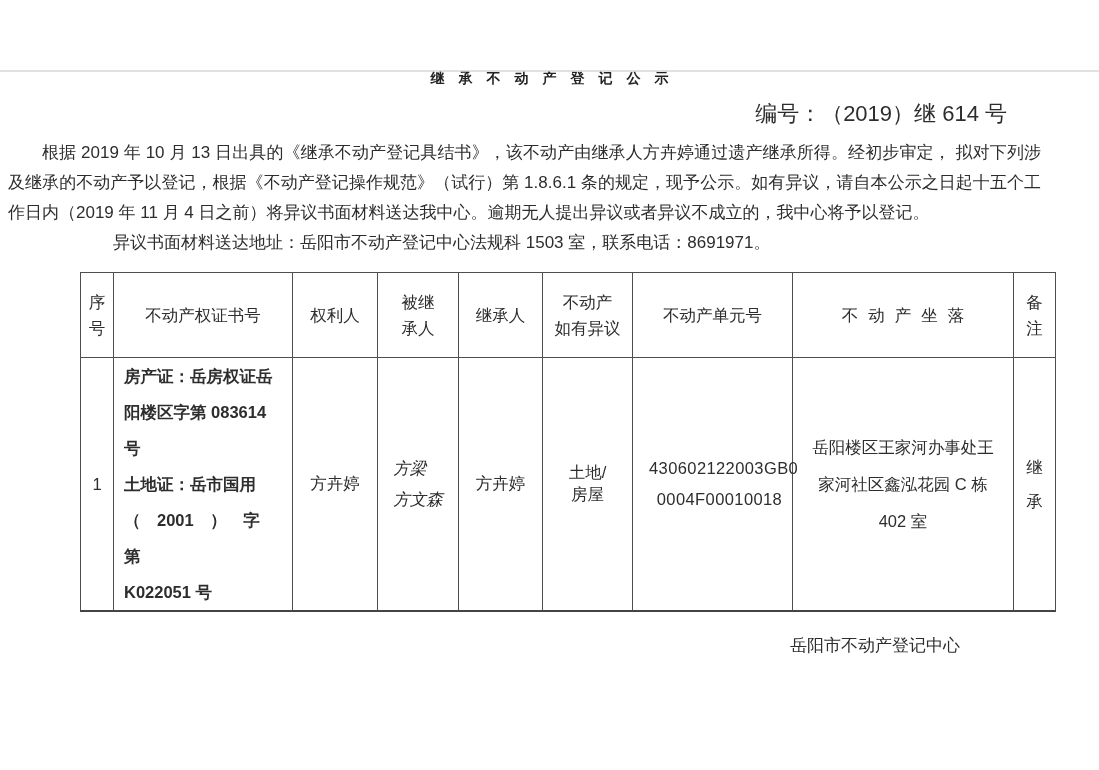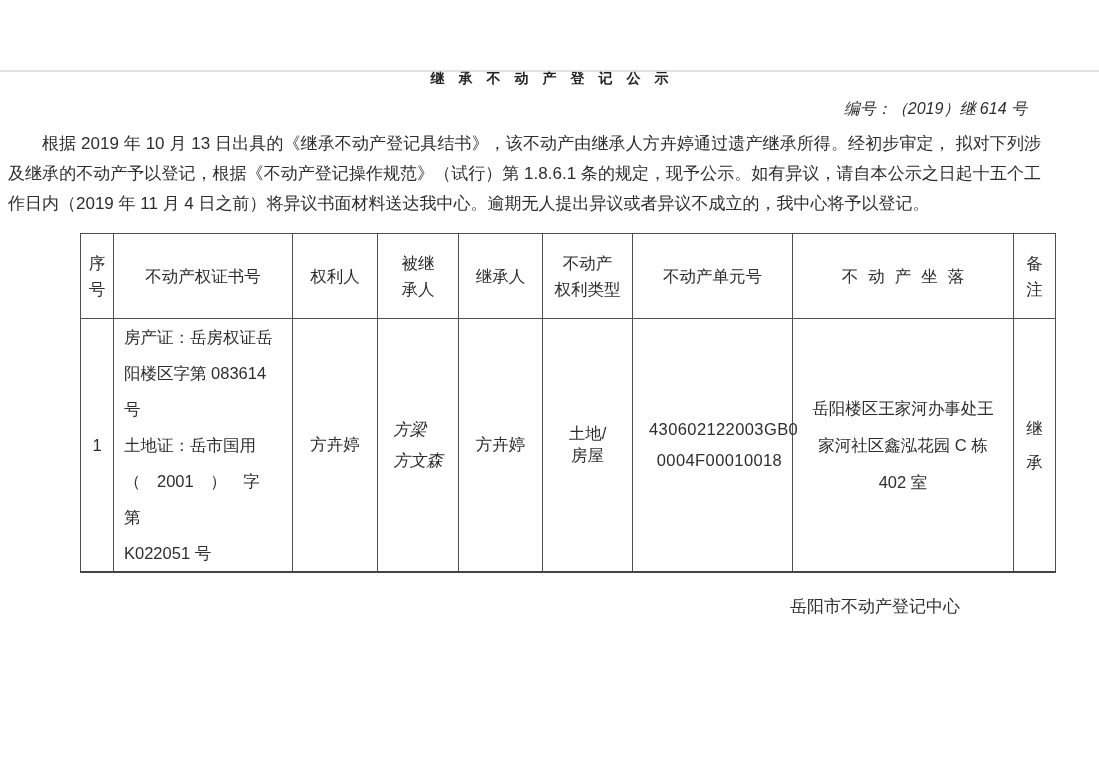"编号：（2019）继 614 号" .doc-number { font-size: 16px -> 22px; font-style: italic -> none; padding-right: 72px -> 92px }
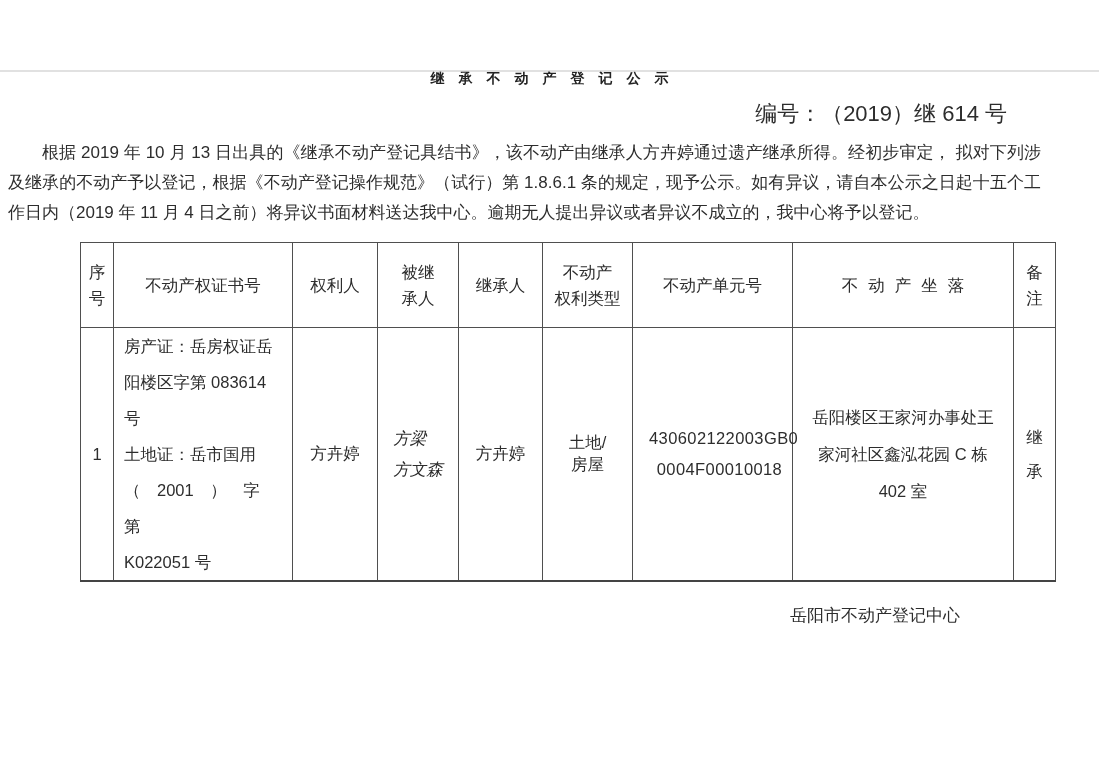"异议书面材料送达地址：岳阳市不动产登记中心法规科 1503" p.para { html: none -> <p>异议书面材料送达地址：岳阳市不动产登记中心法规科 1503 室，联系电话：8691971。</p> }
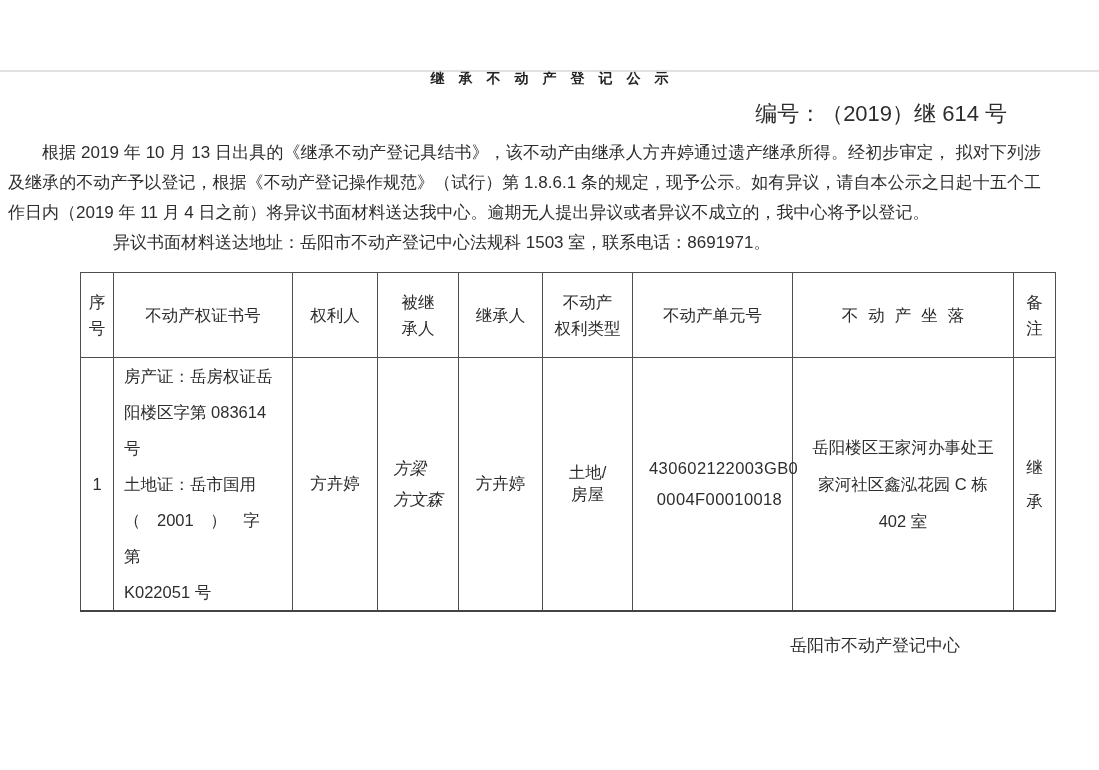"不动产" th { text: 权利类型 -> 如有异议 }
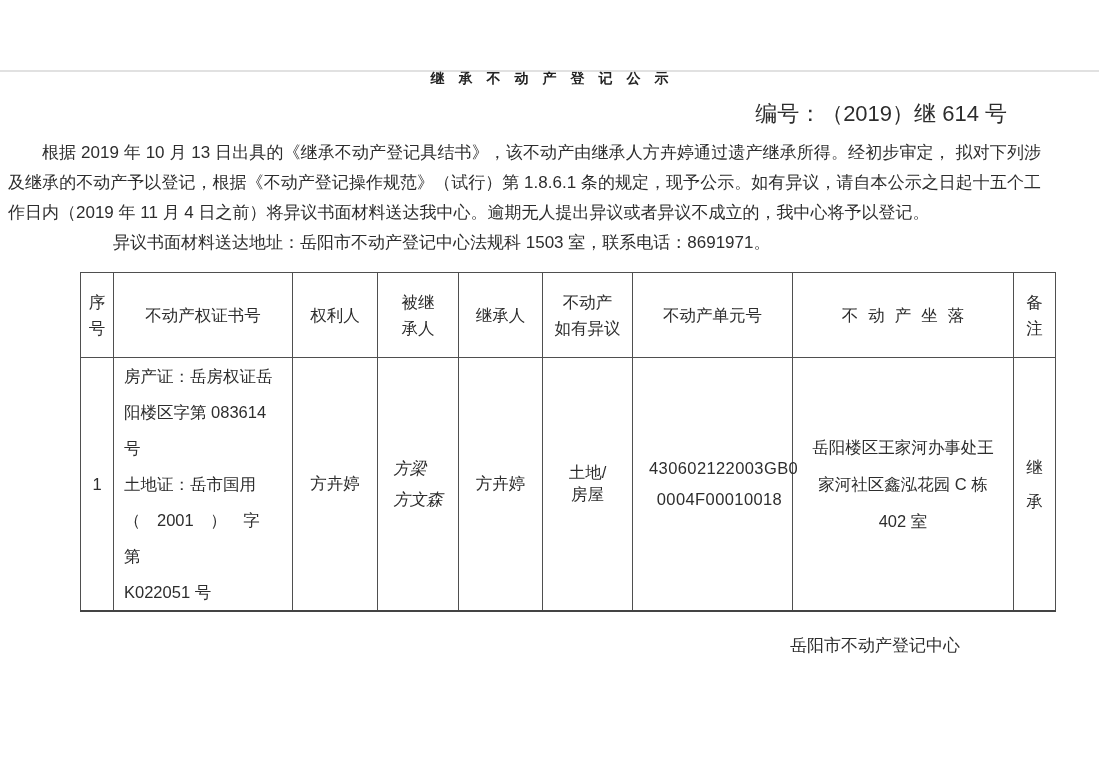"房产证：岳房权证岳" td.cell-cert { font-weight: none -> bold }
